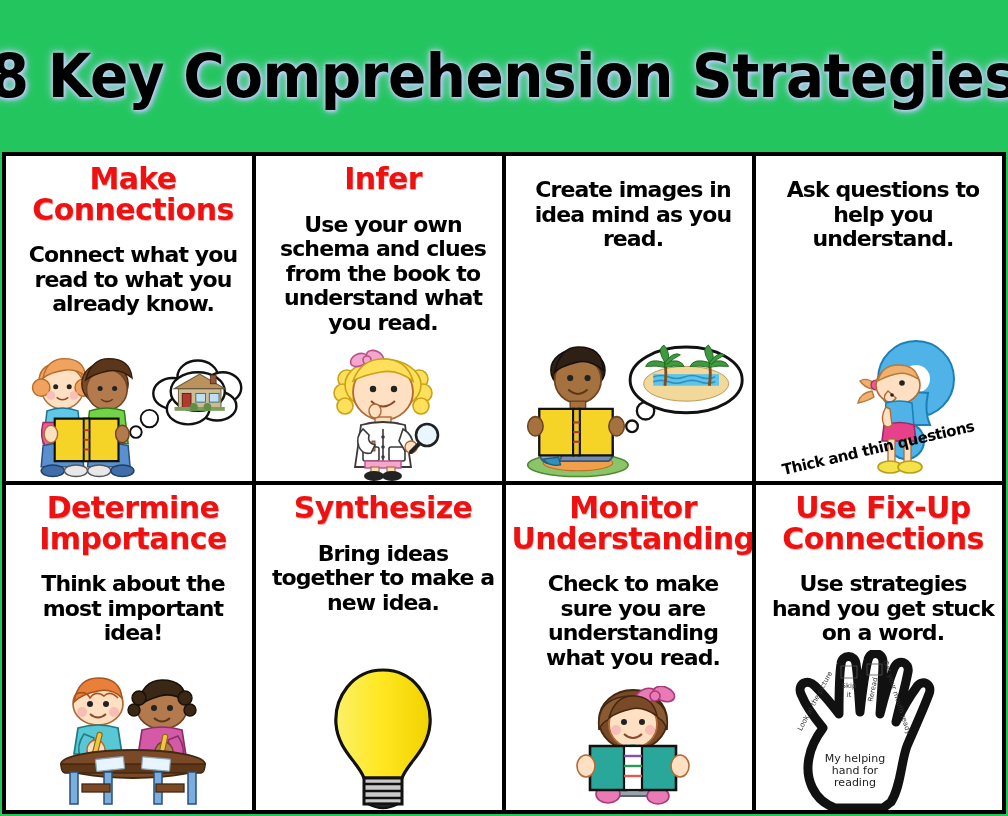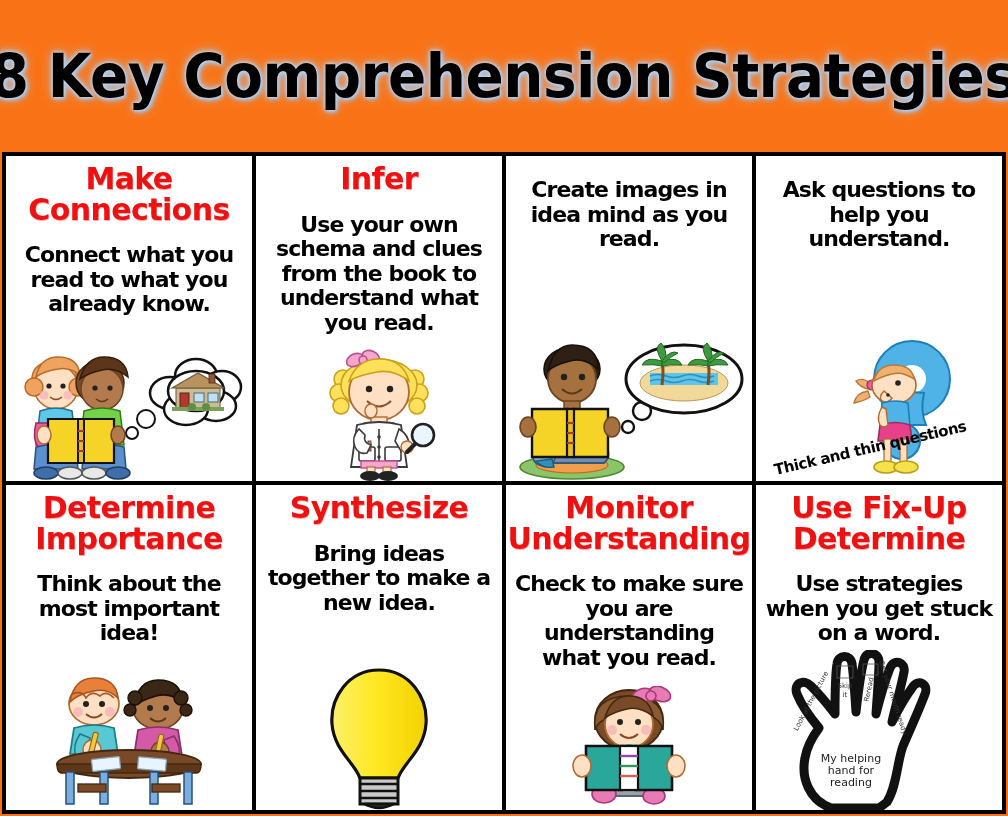"8 Key Comprehension Strategies" .poster { background: #f97316 -> #22c55e }
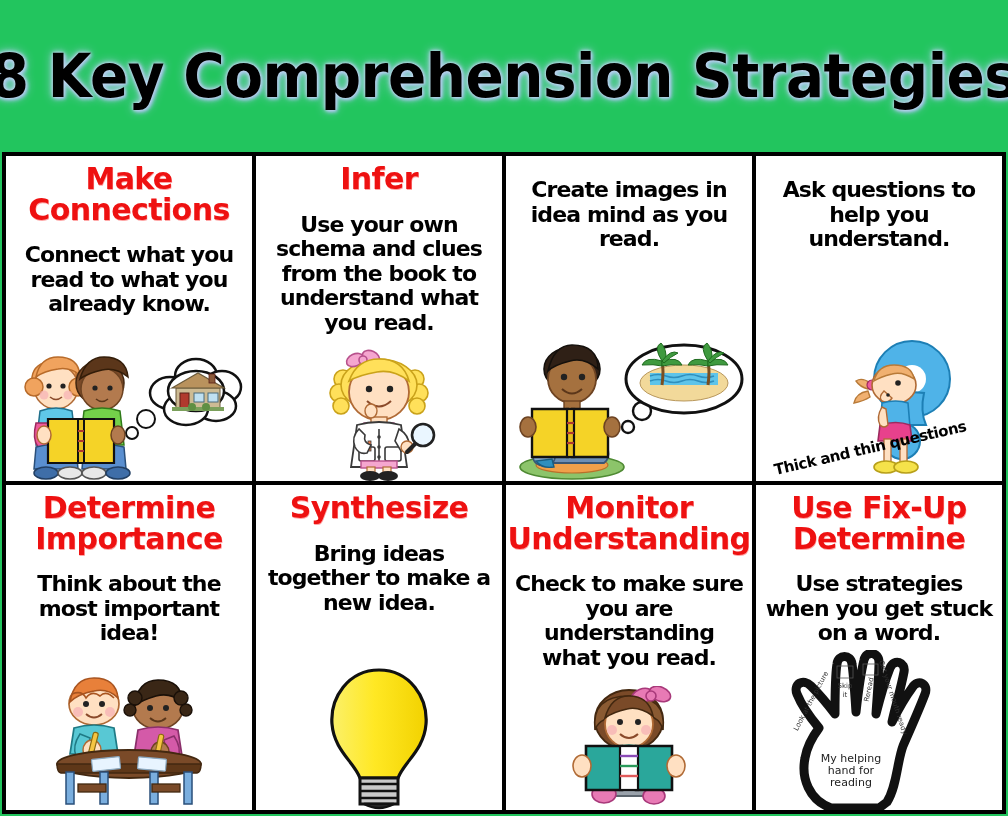"Make Connections" .cell { padding: 4px 4px 0 4px -> 4px 4px 0 12px }
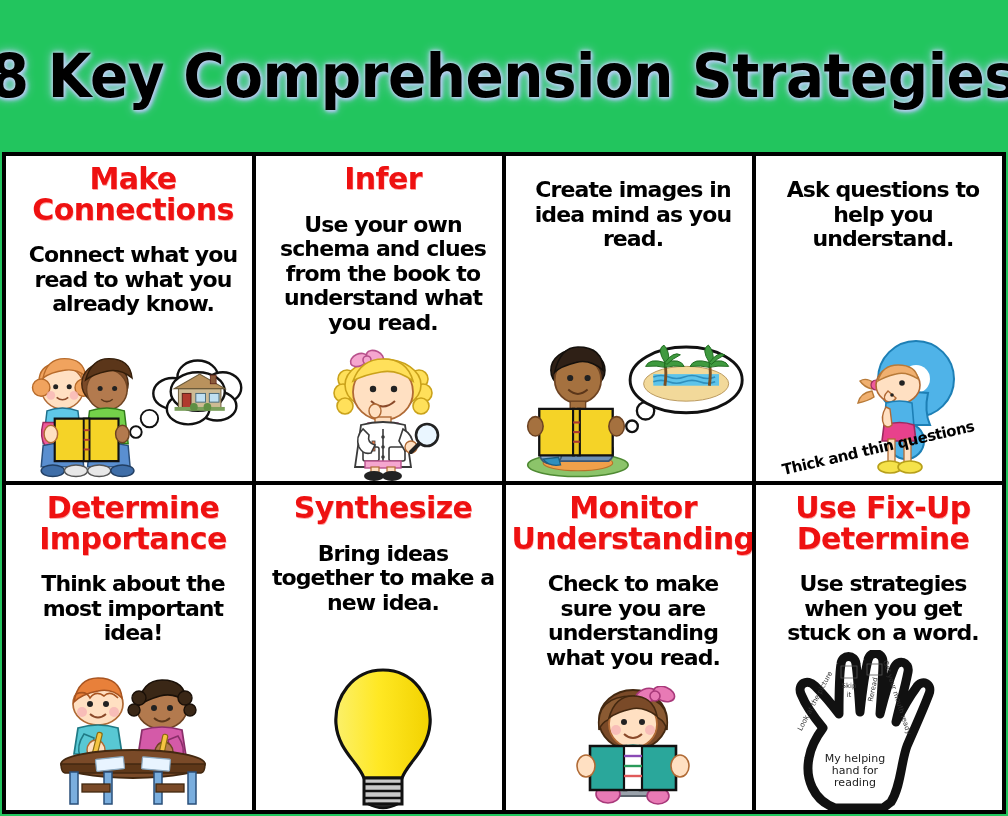"Use Fix-Up Determine" div.cell-heading { text: Determine -> Connections }
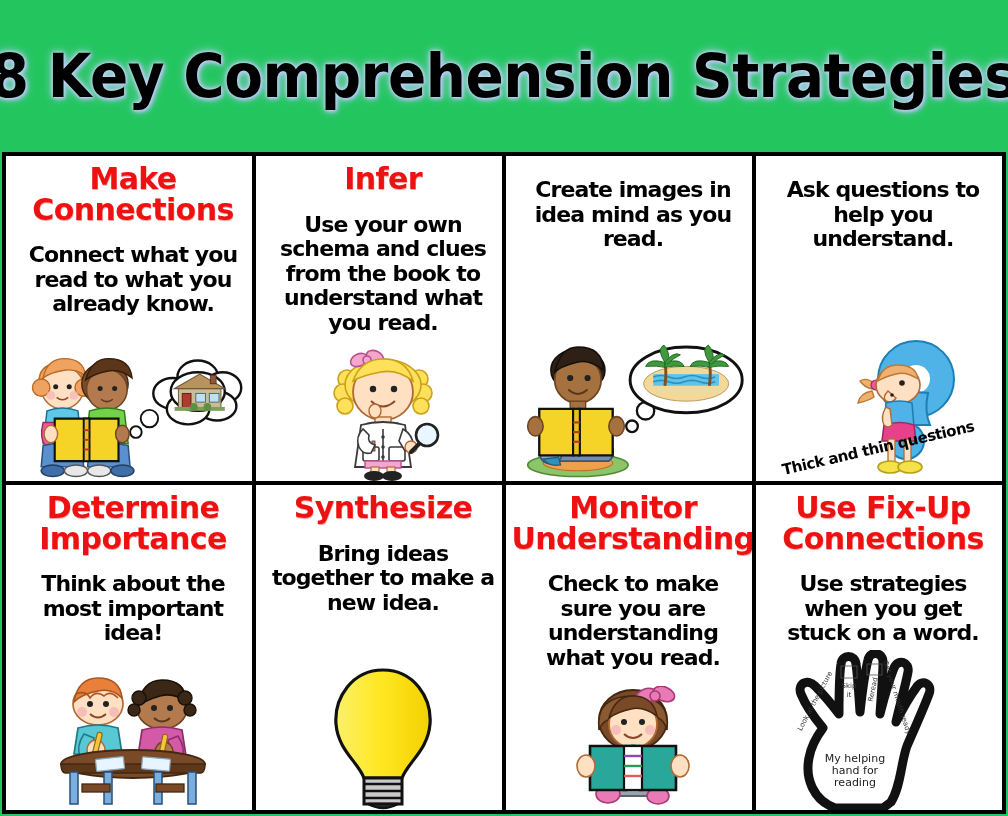"Use strategies when you get" div.cell-body { text: when -> hand }
